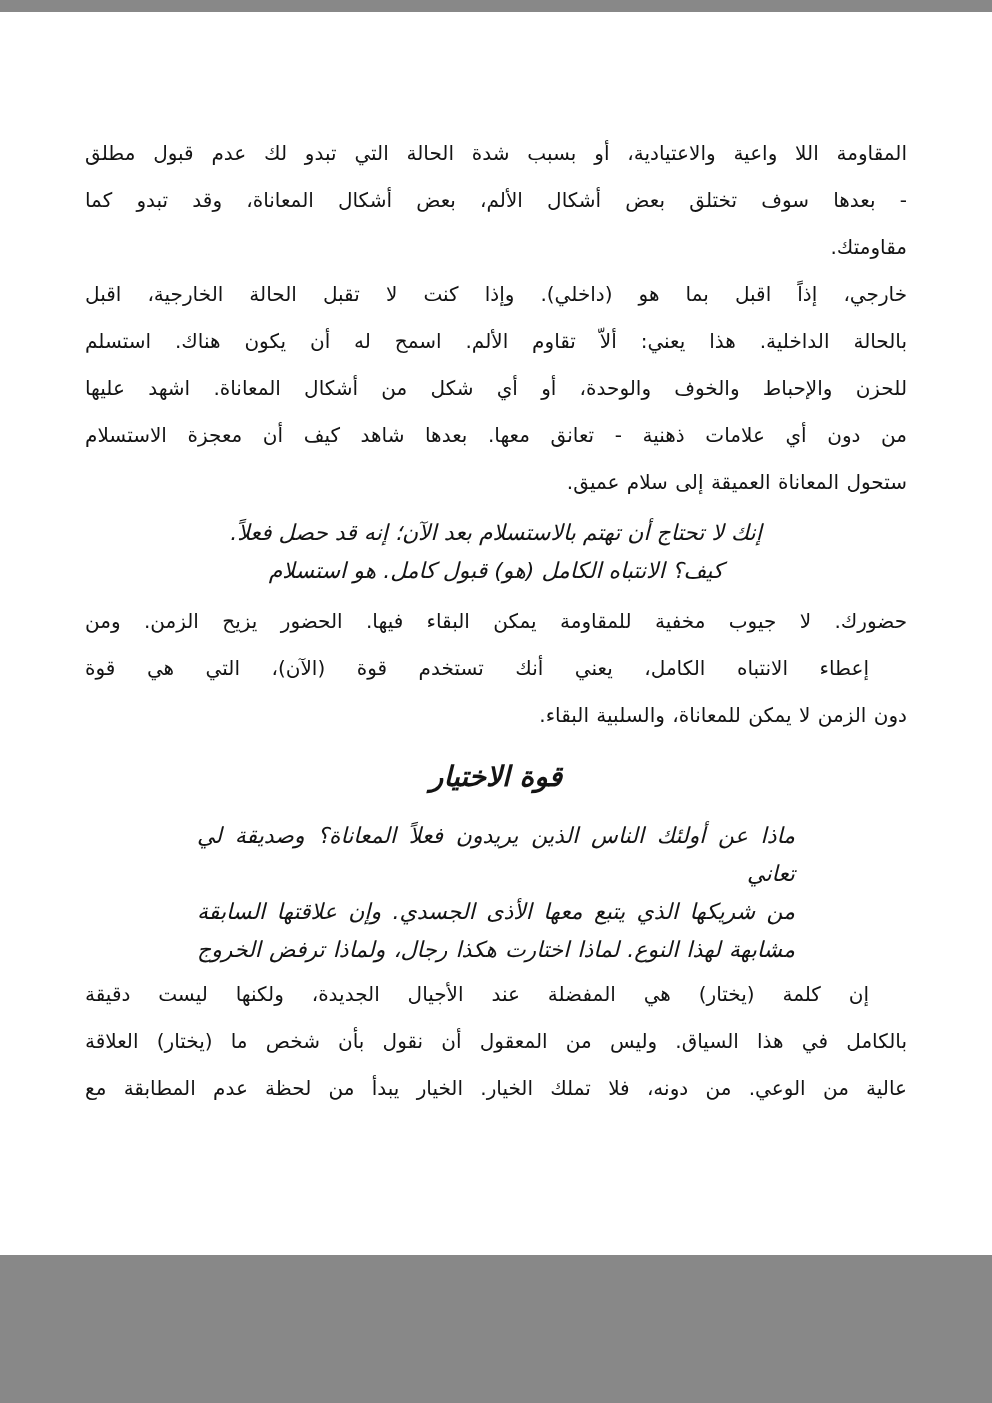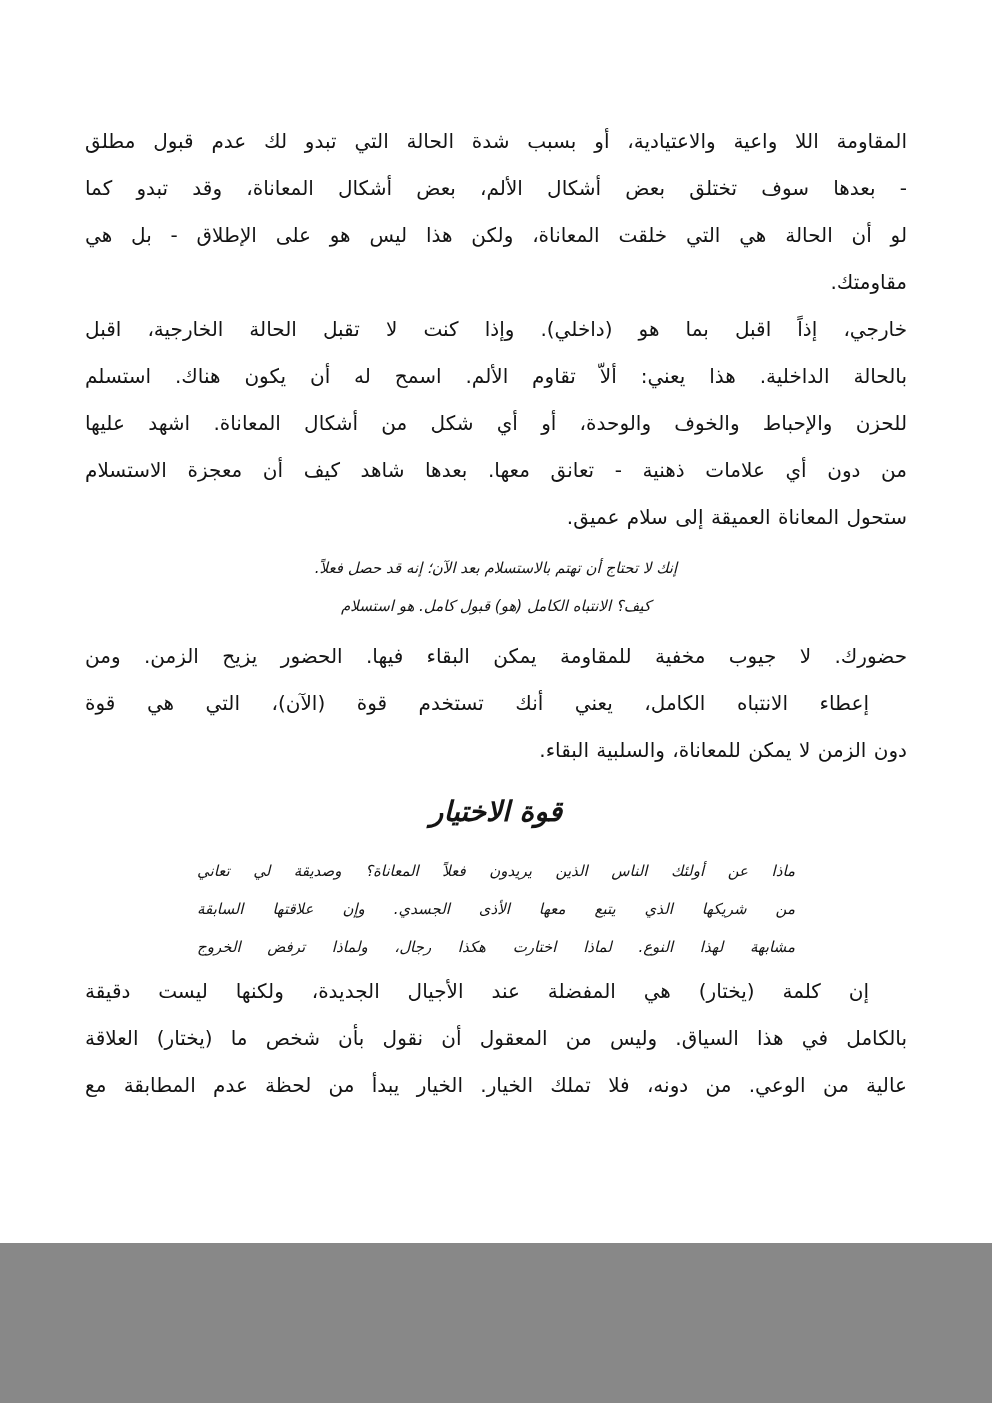"المقاومة اللا واعية والاعتيادية، أو" .page { margin: 0 auto -> 12px auto }
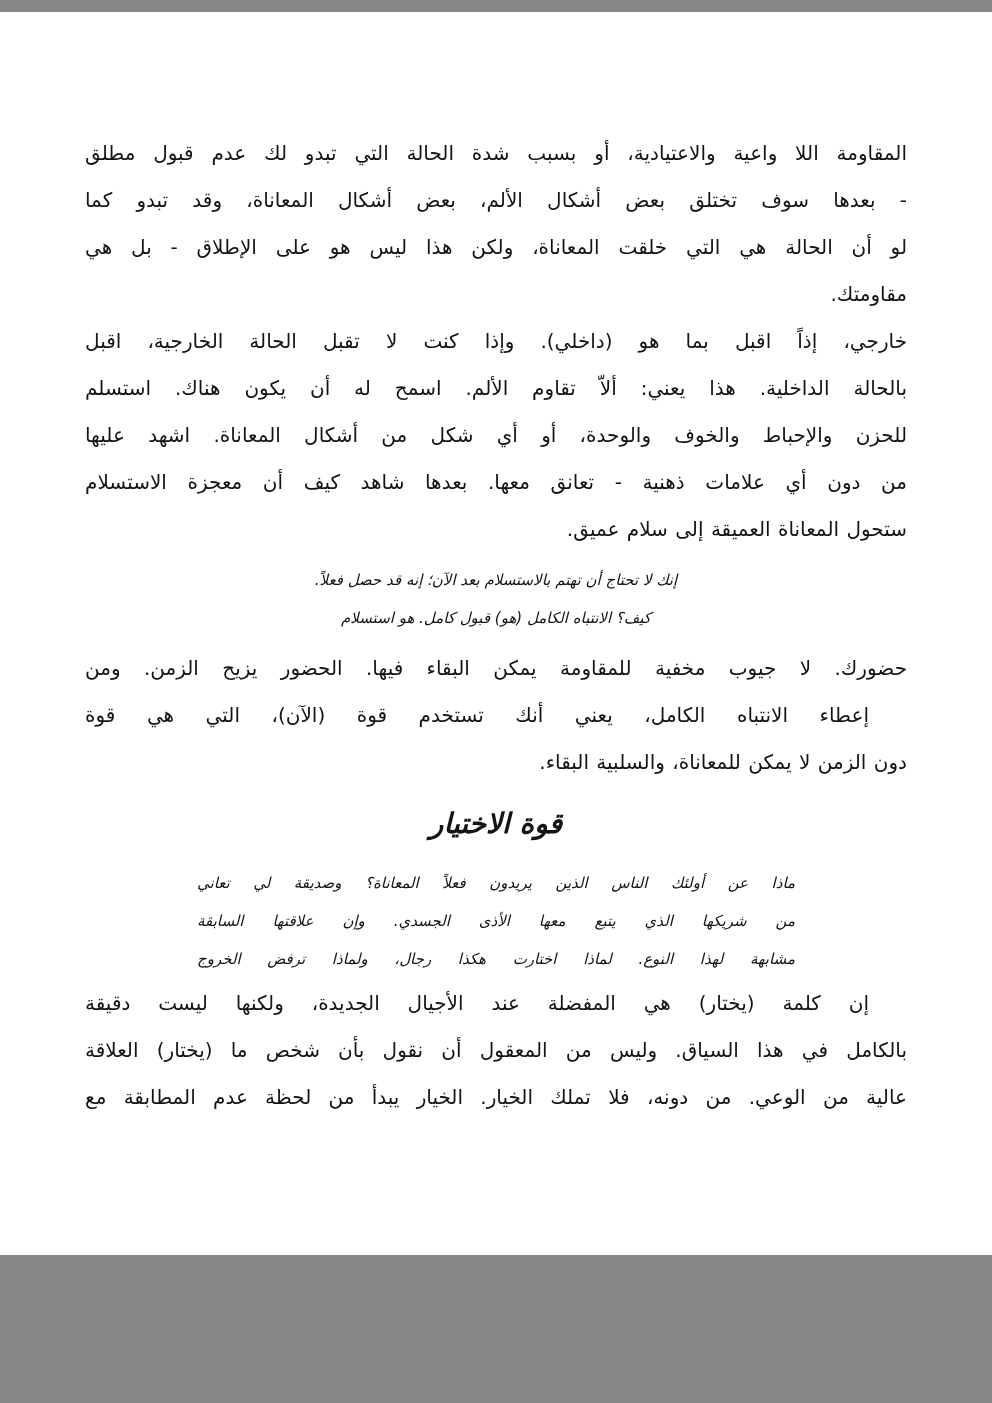"لو أن الحالة هي التي" div.bline { html: <div>لو أن الحالة هي التي خلقت المعاناة، ولكن هذا ليس هو على الإطلاق - بل هي</div> -> none }
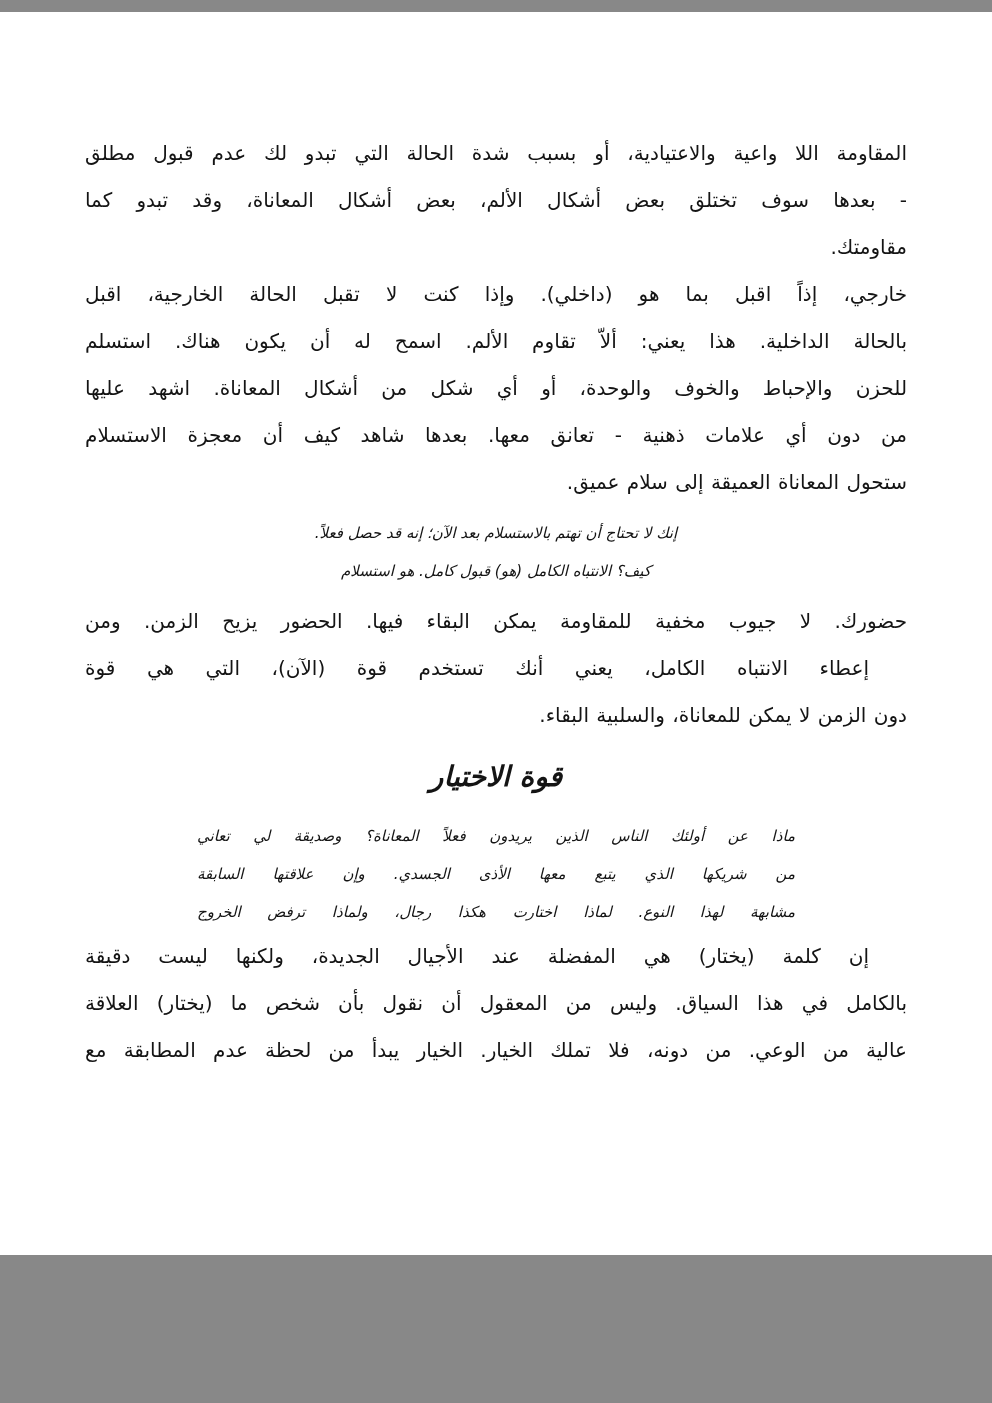"إنك لا تحتاج أن تهتم" .quote .qline { font-size: 15px -> 22px }
